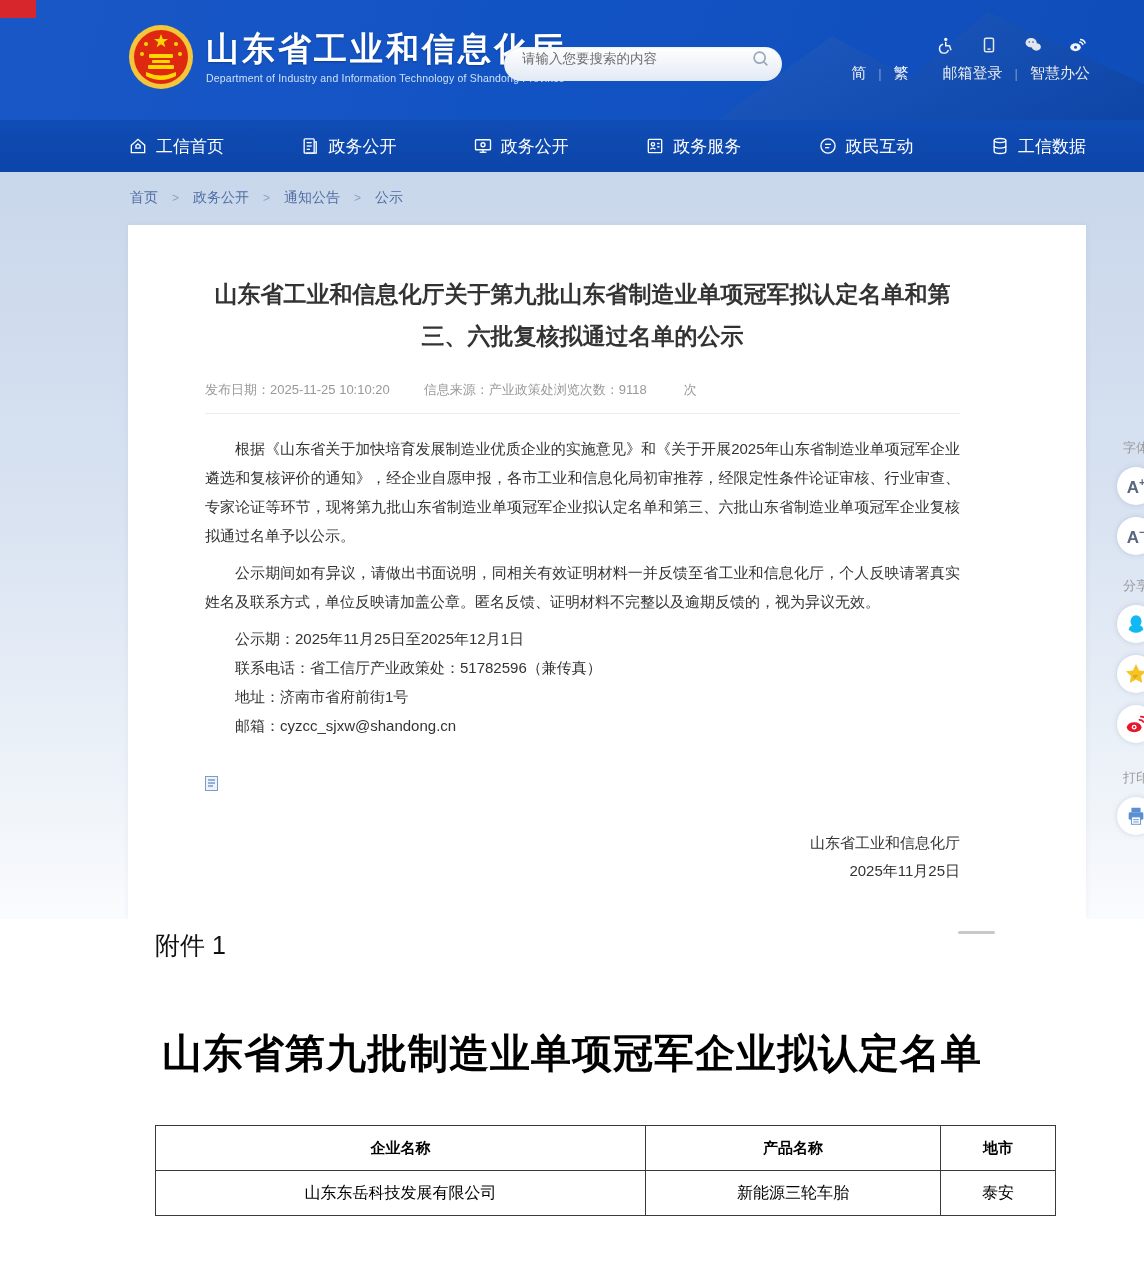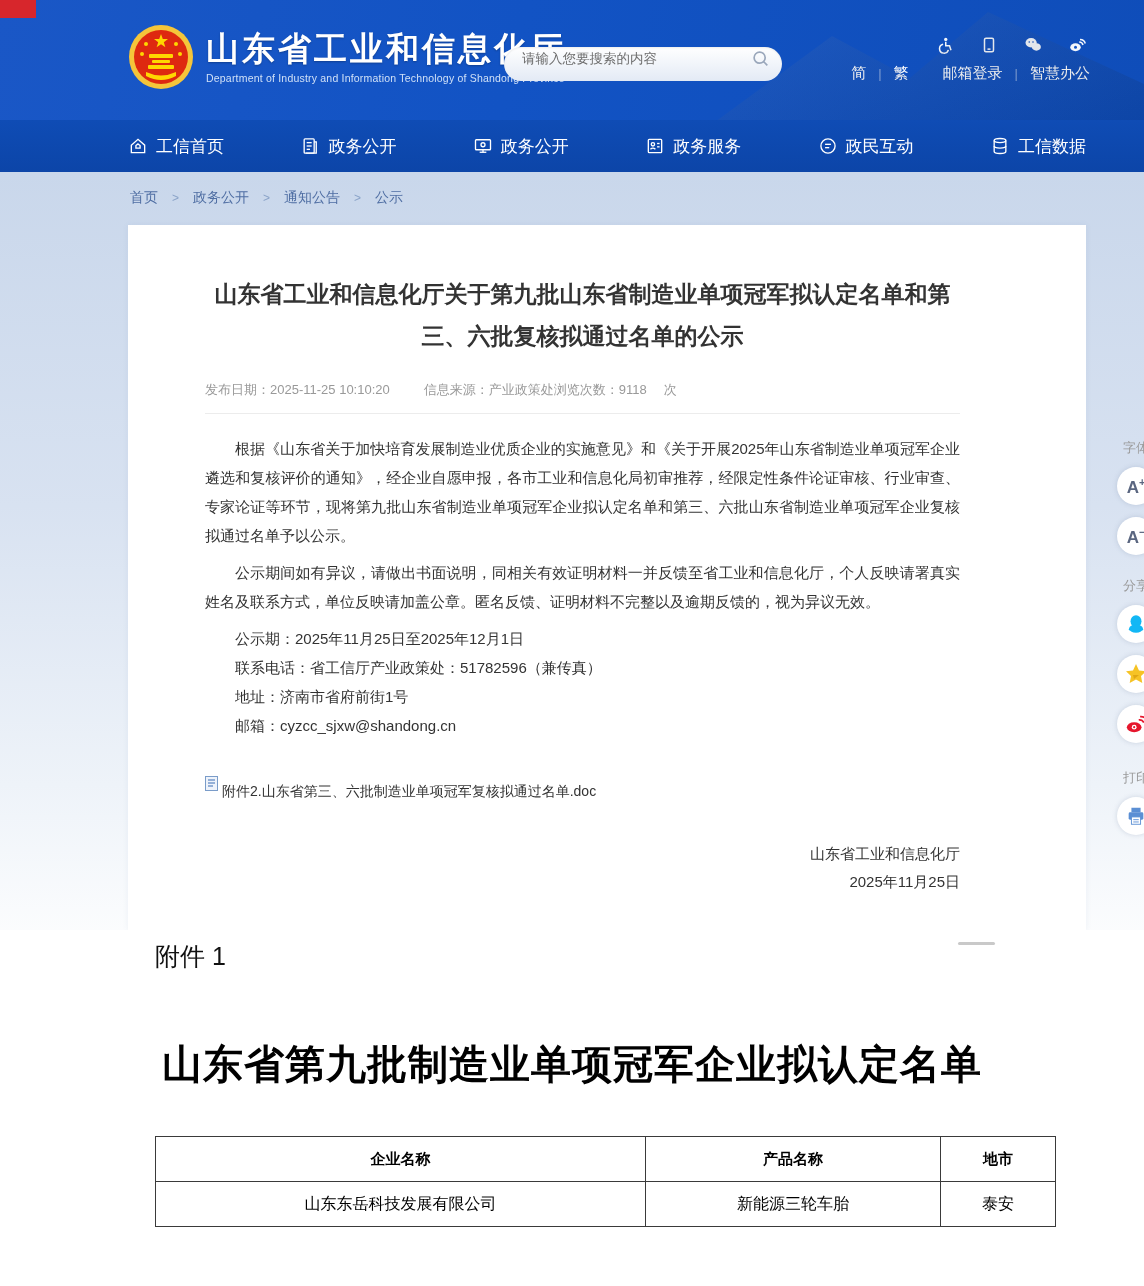"浏览次数：9118" .meta-right { gap: 17px -> 37px }
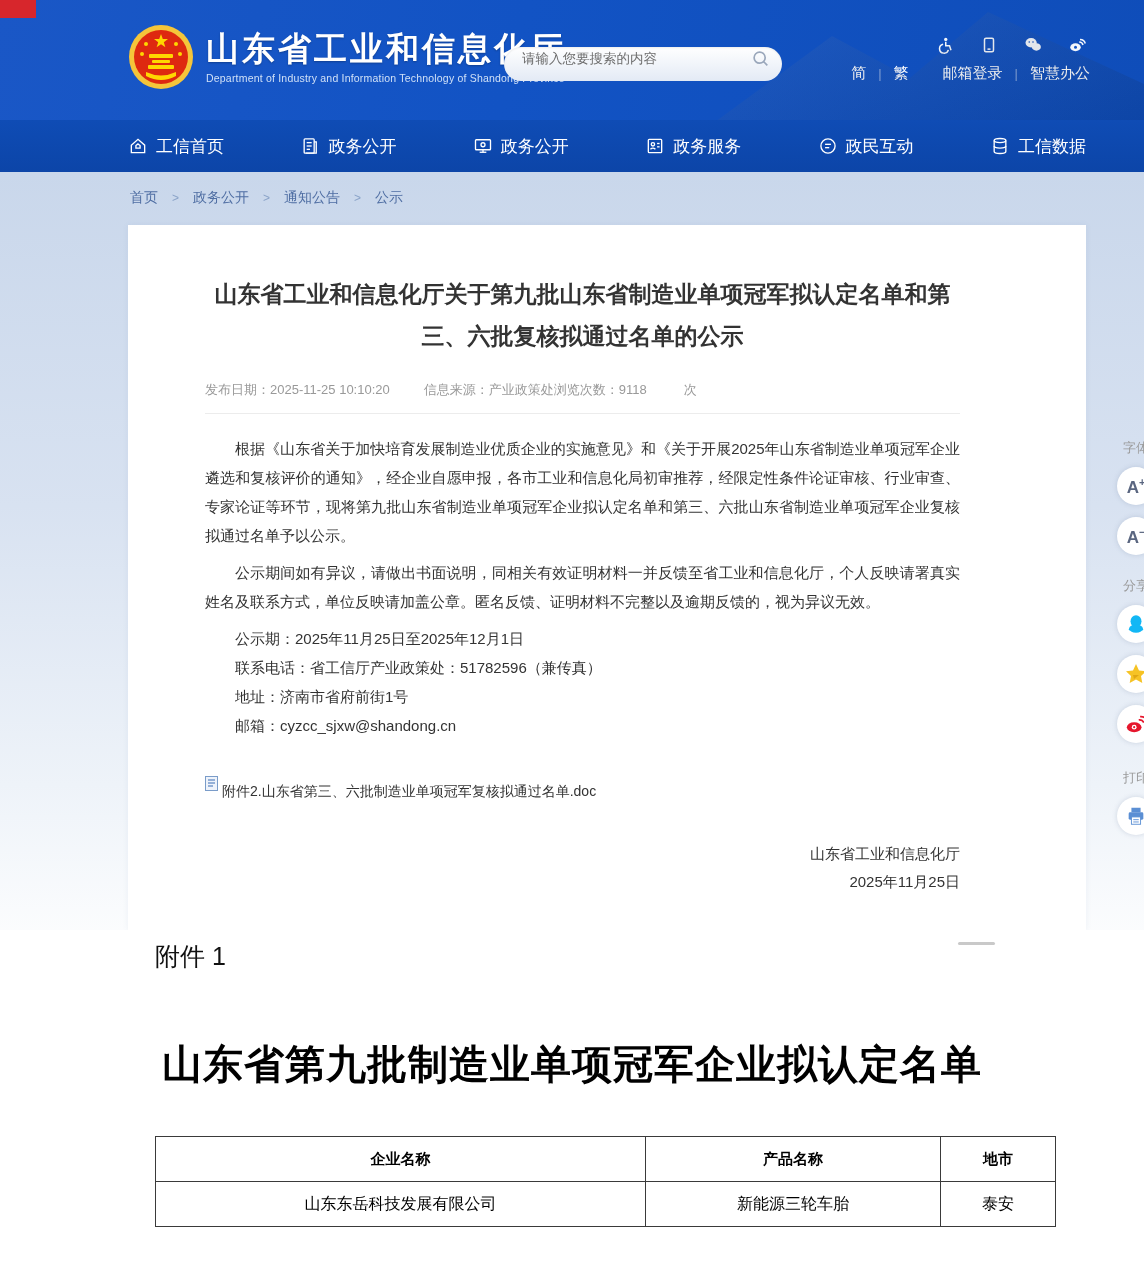"附件2.山东省第三、六批制造业单项冠军复核拟通过名单.doc" span.atxt { html: <span>附件2.山东省第三、六批制造业单项冠军复核拟通过名单.doc</span> -> none }
